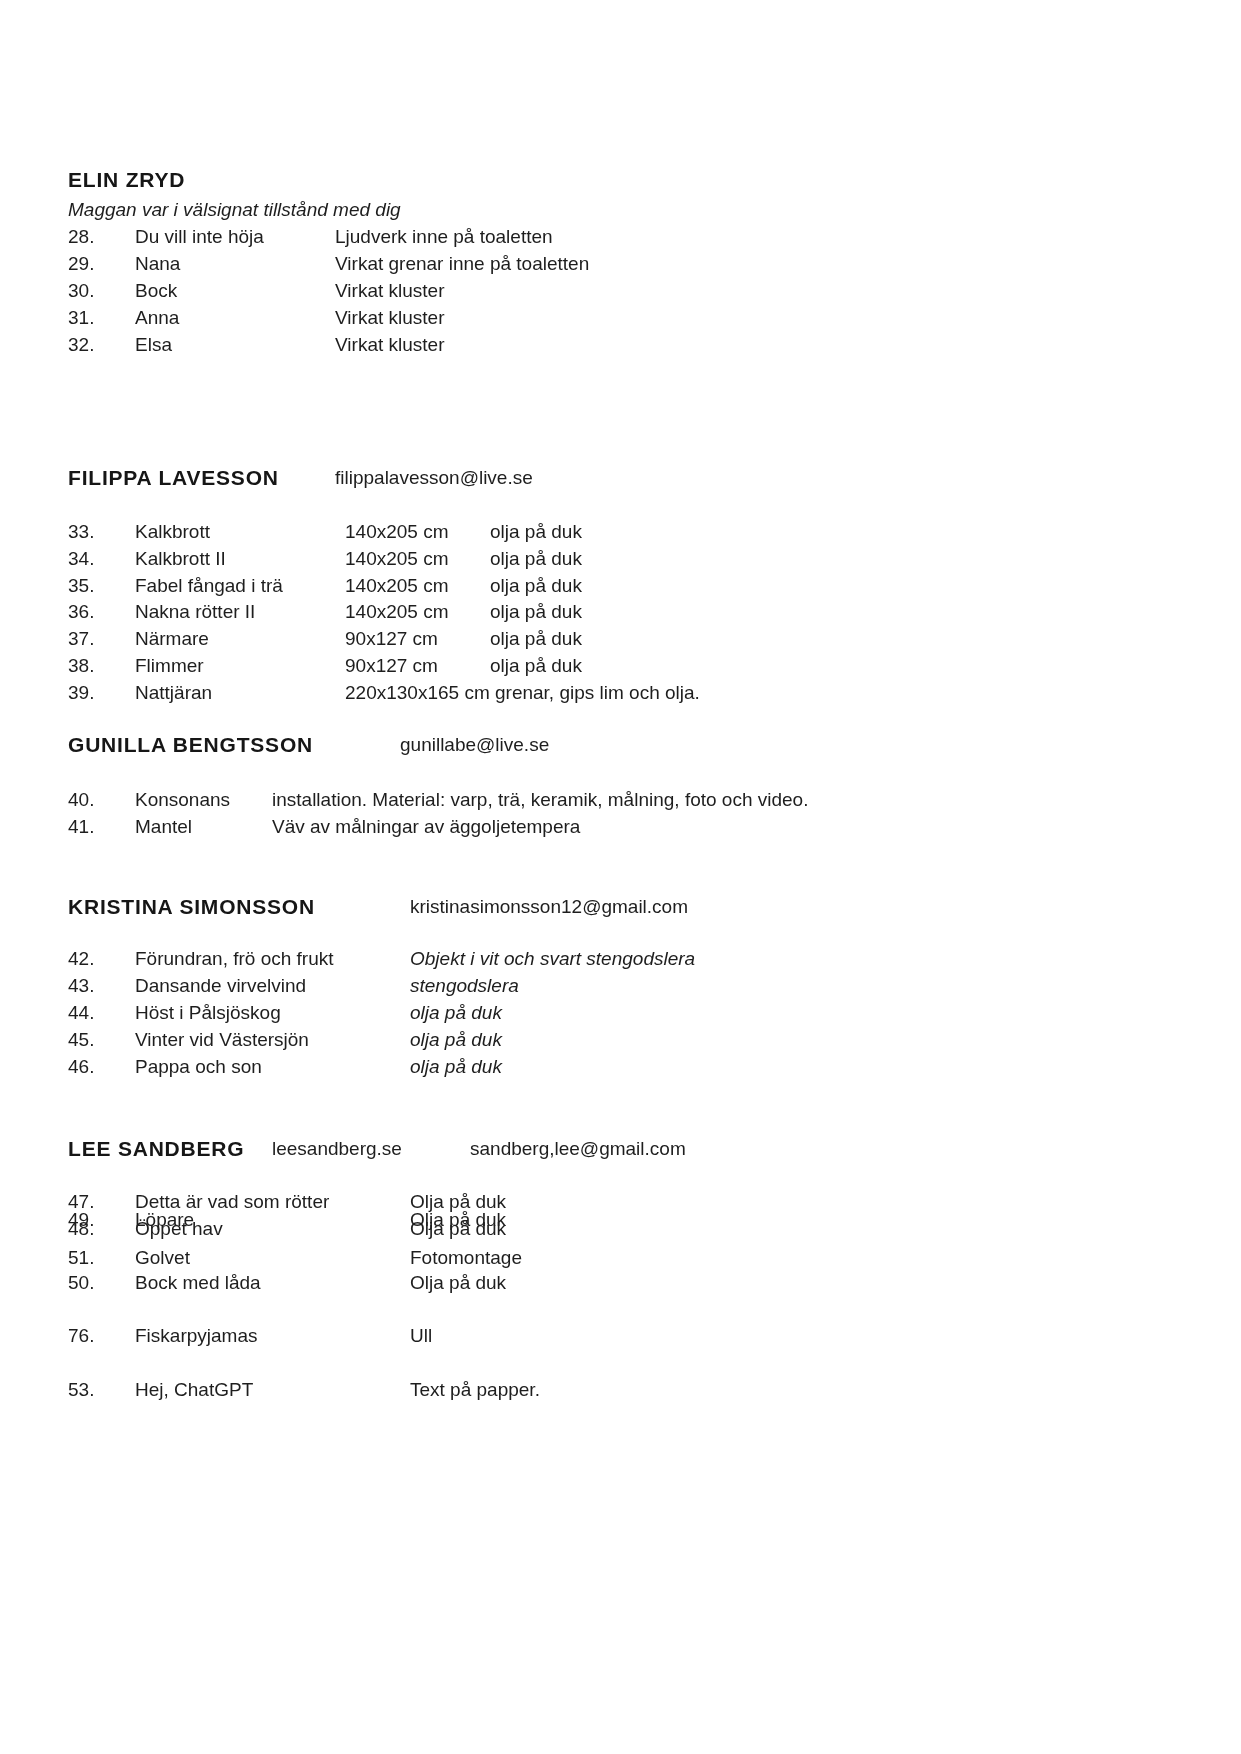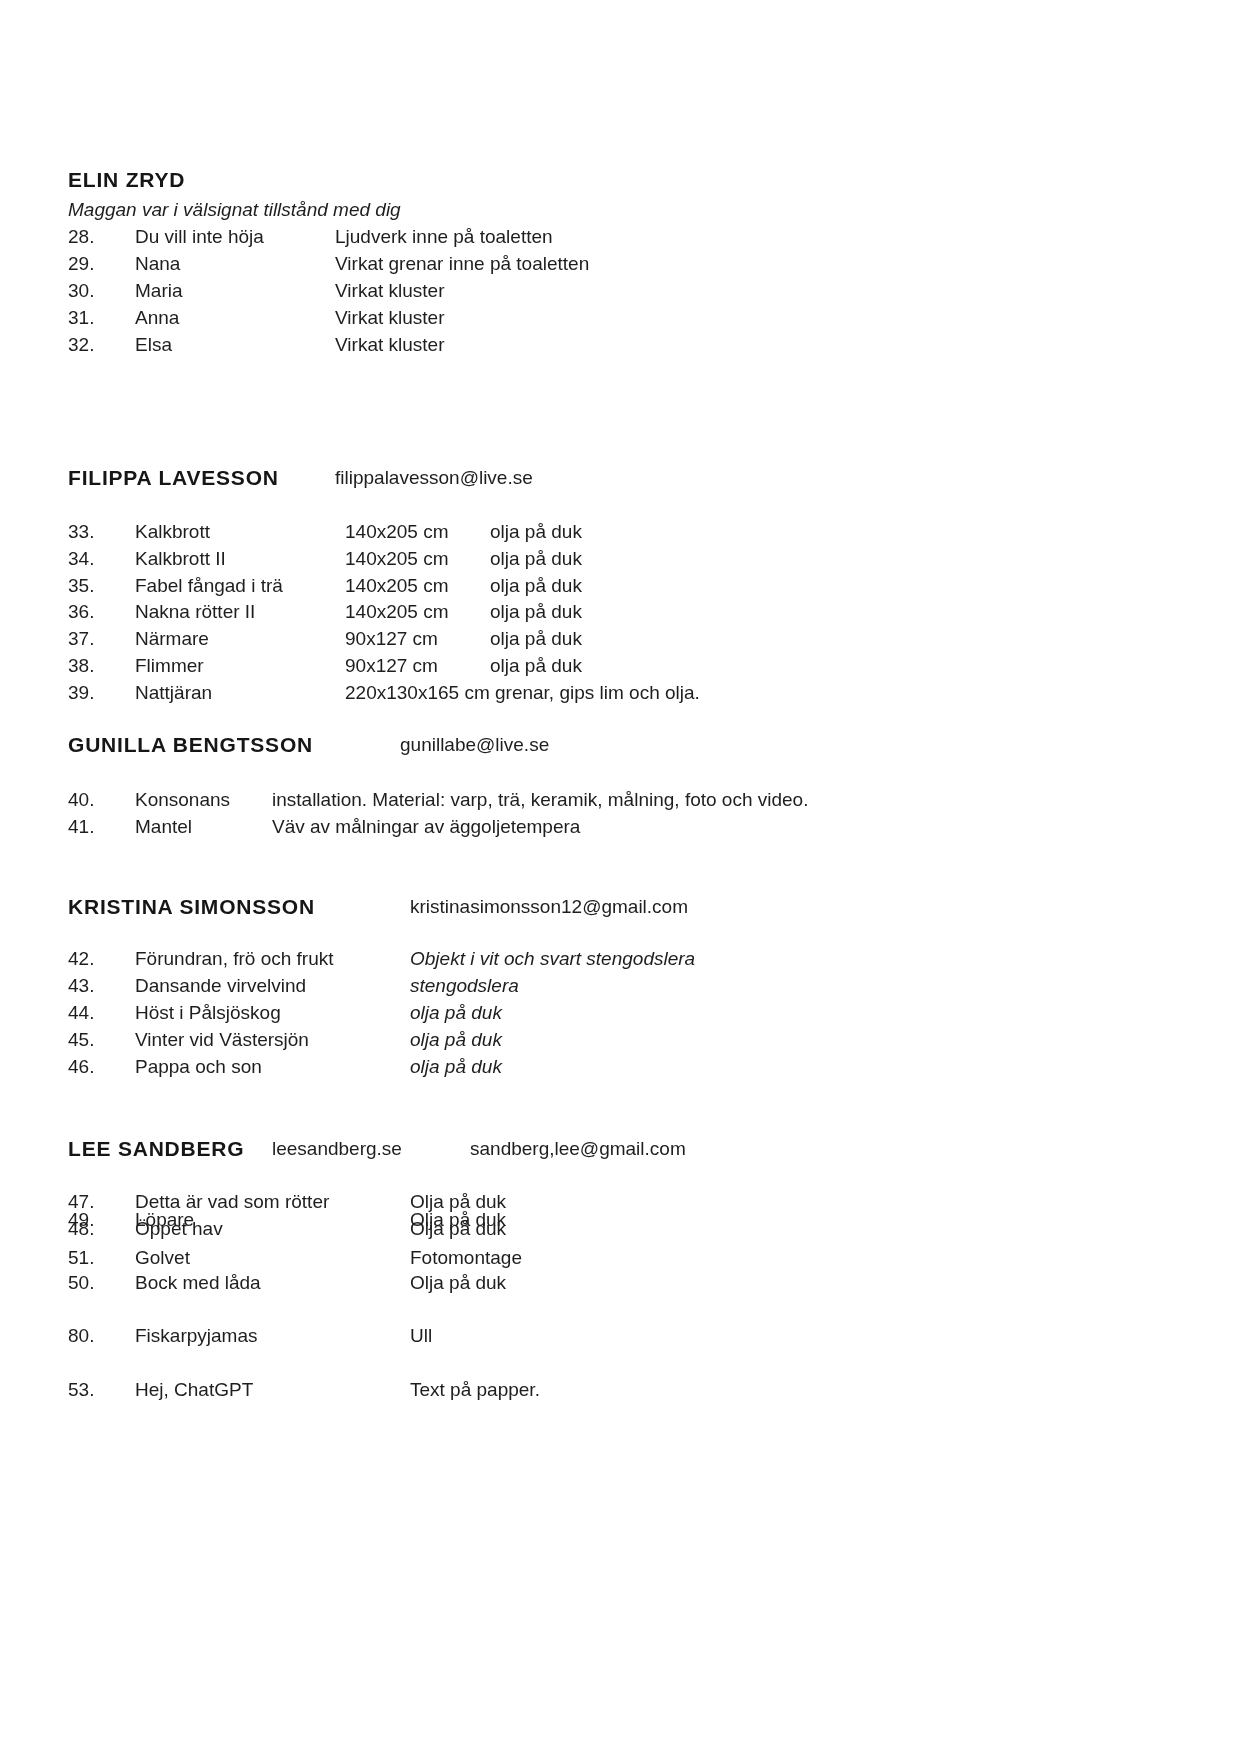"Maria" span.c-title { text: Maria -> Bock }
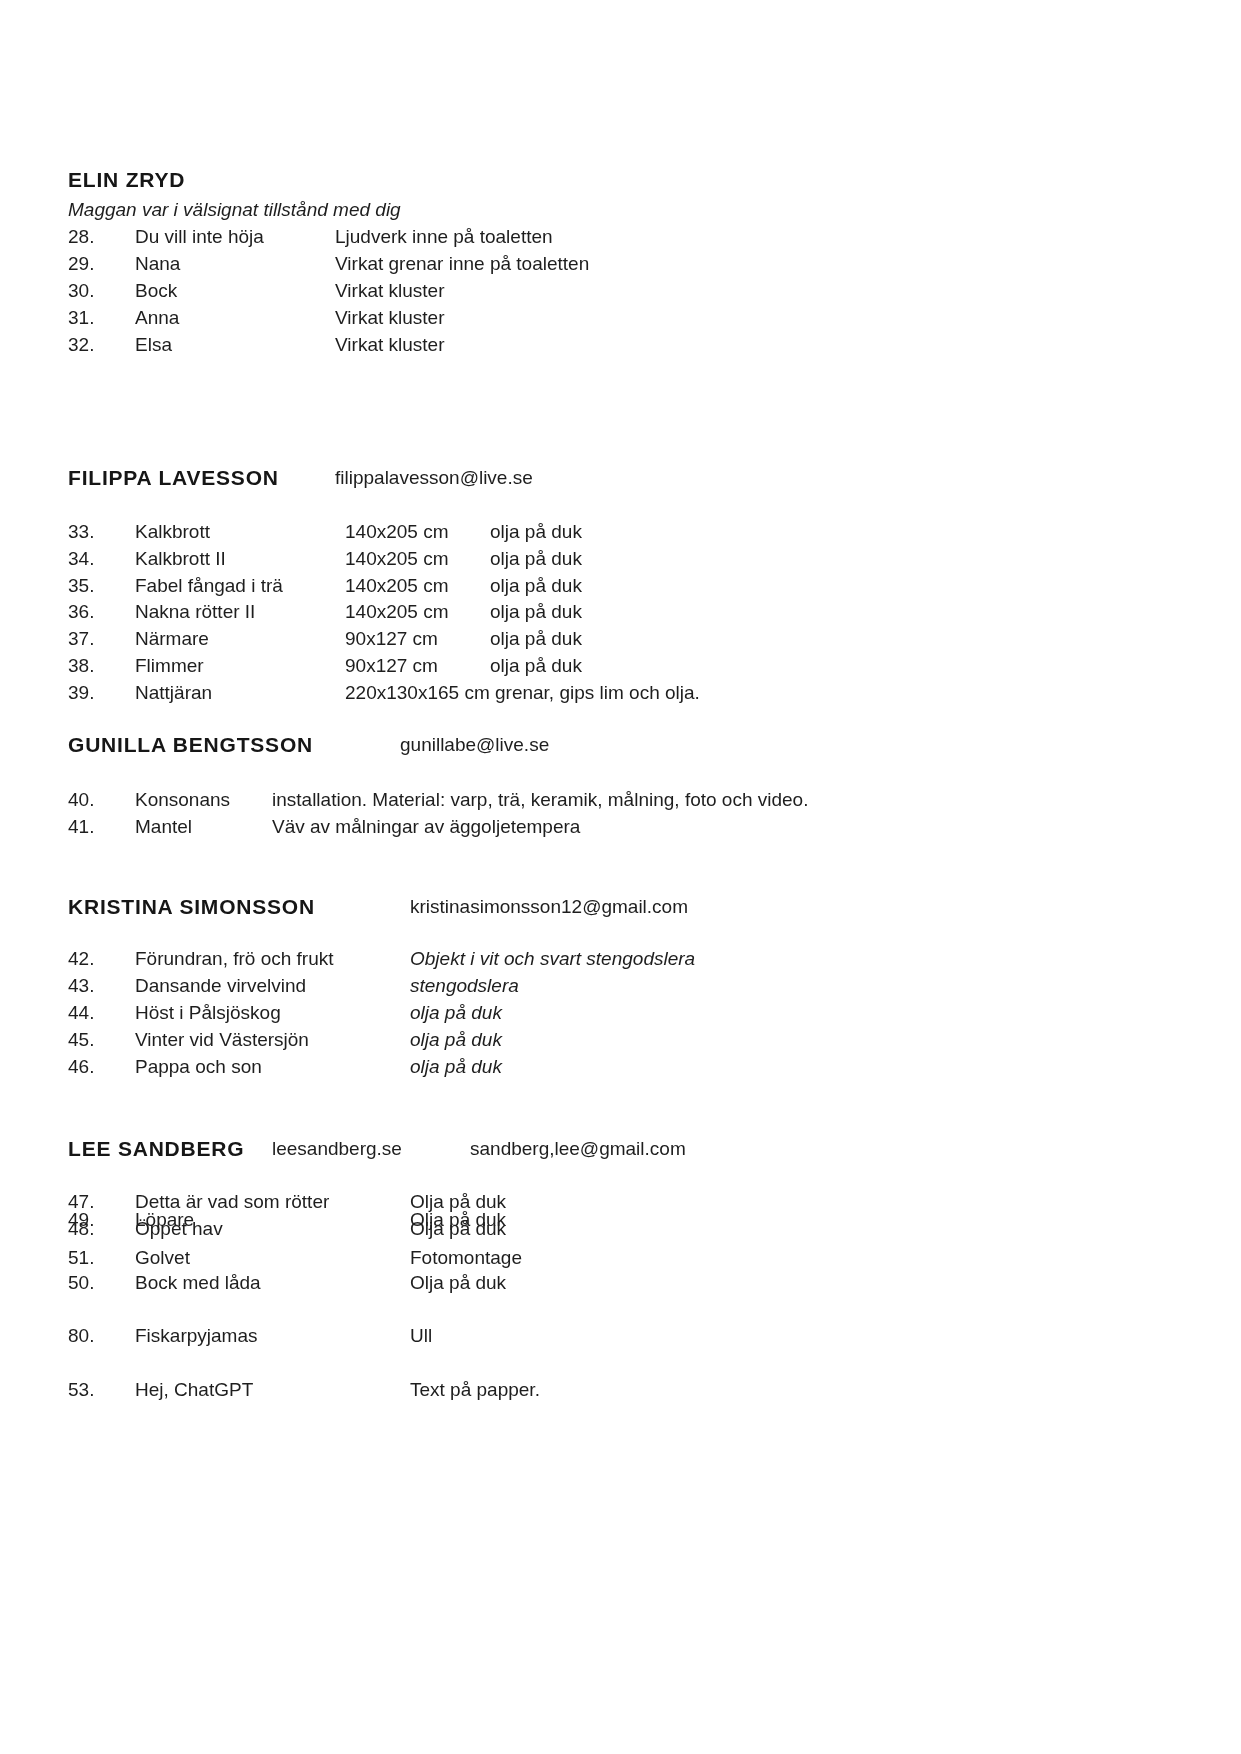"80." span.c-num { text: 80 -> 76 }
